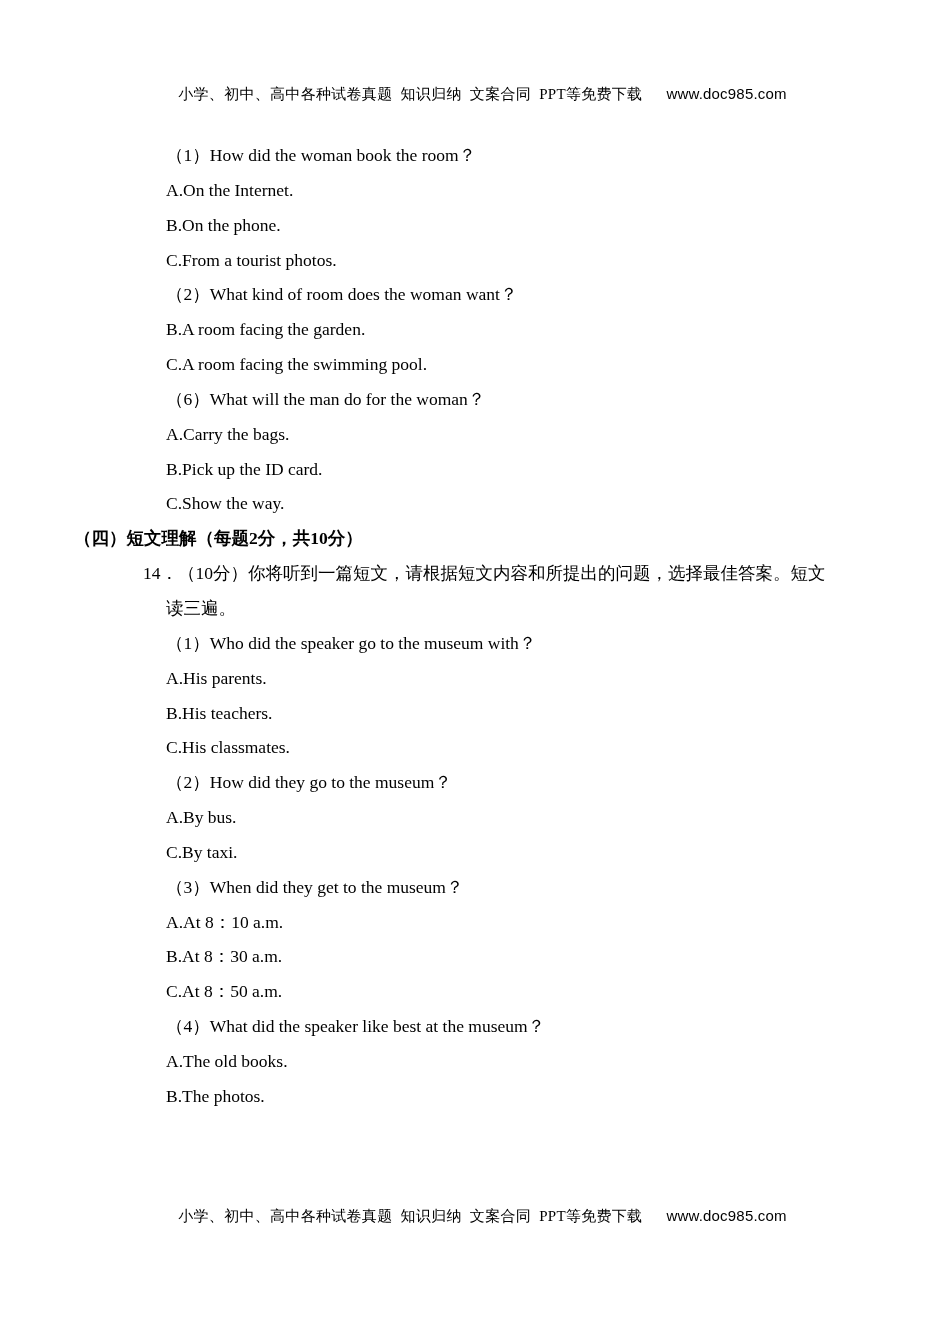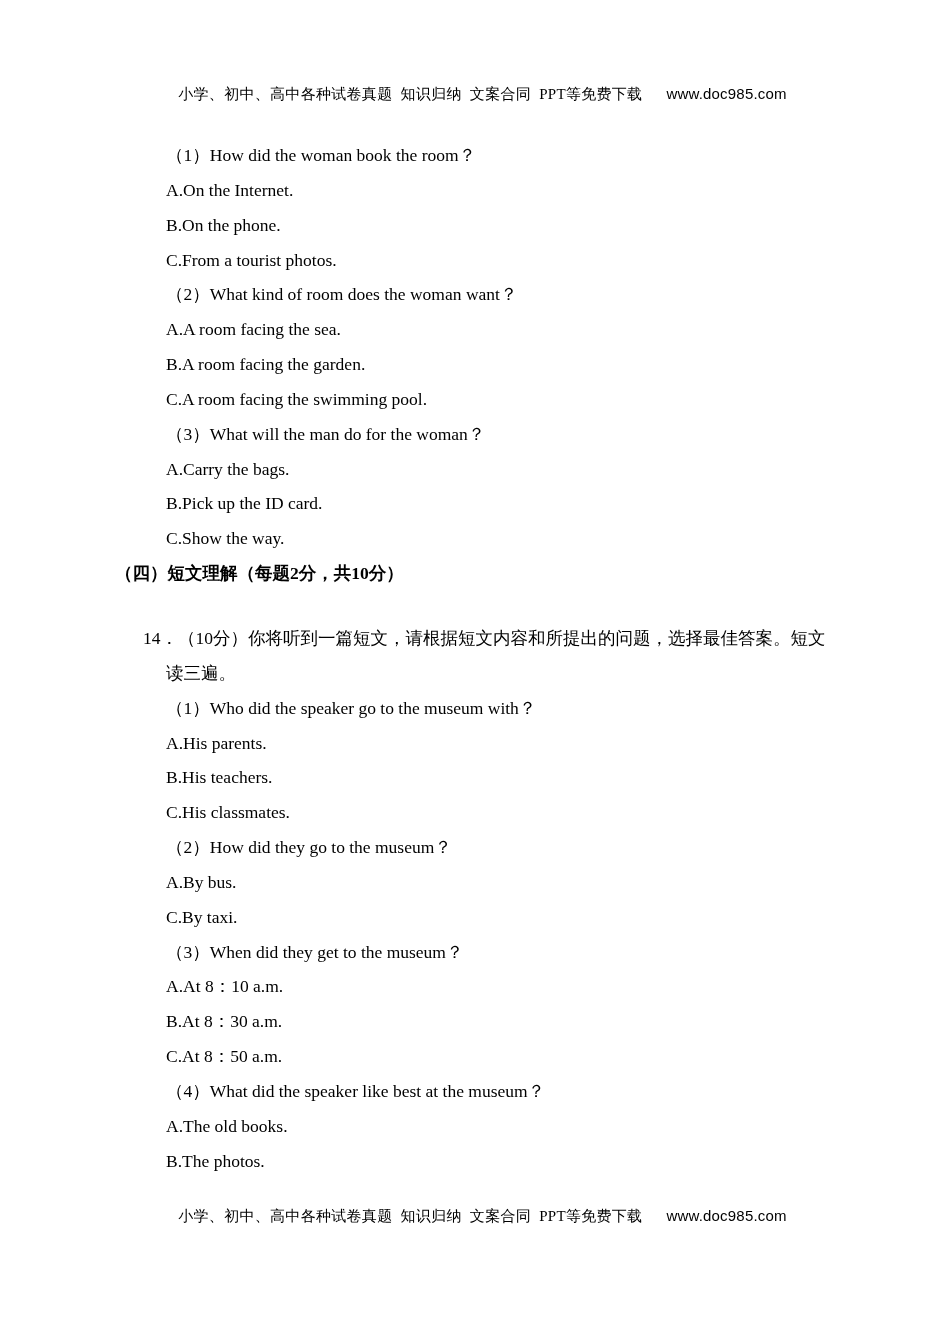"A.A room facing the sea." div.line { html: <div>A.A room facing the sea.</div> -> none }
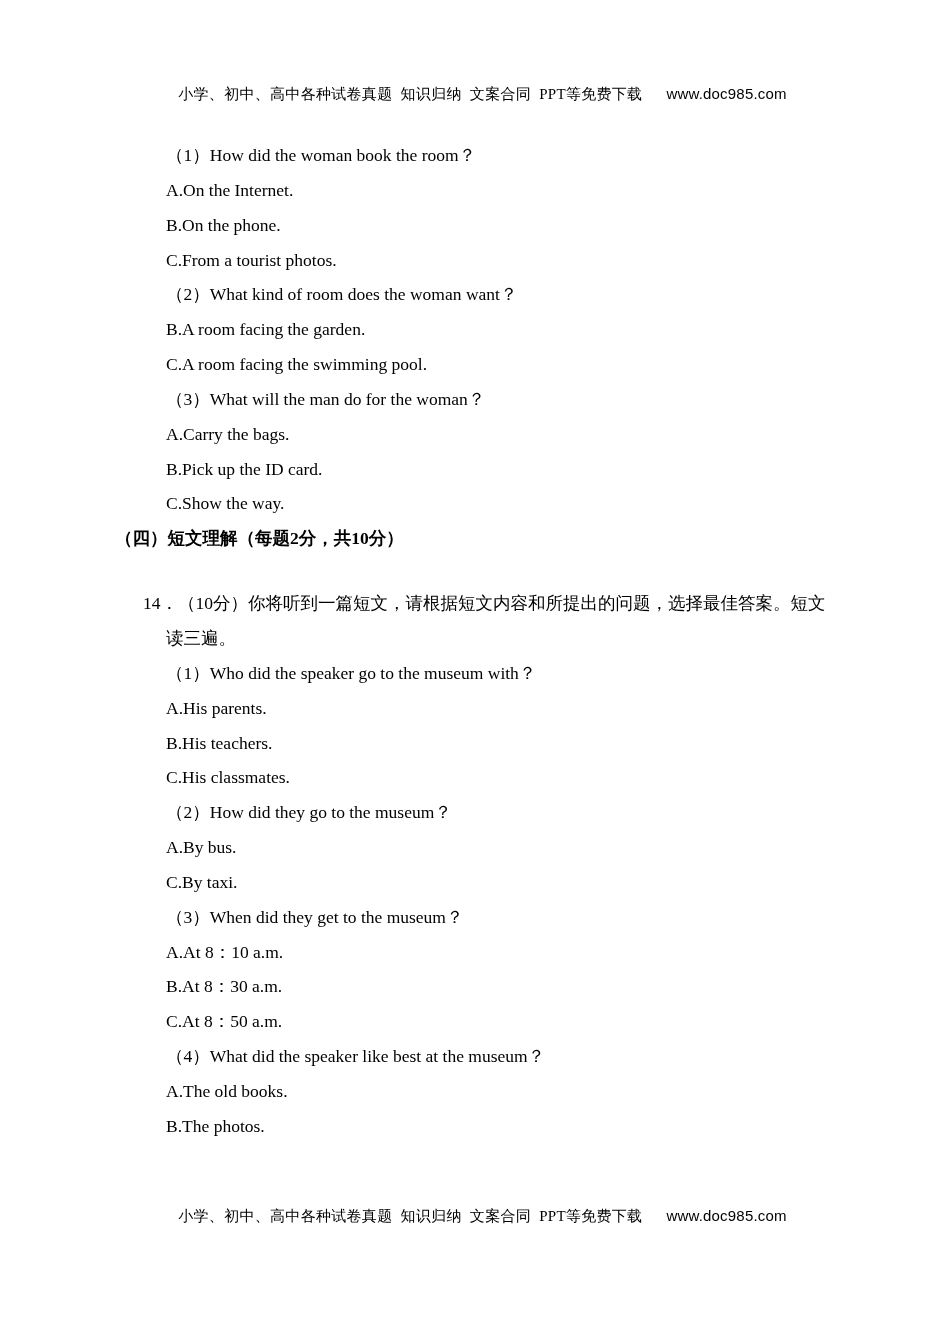"（3）What will the man do" div.line { text: 3 -> 6 }
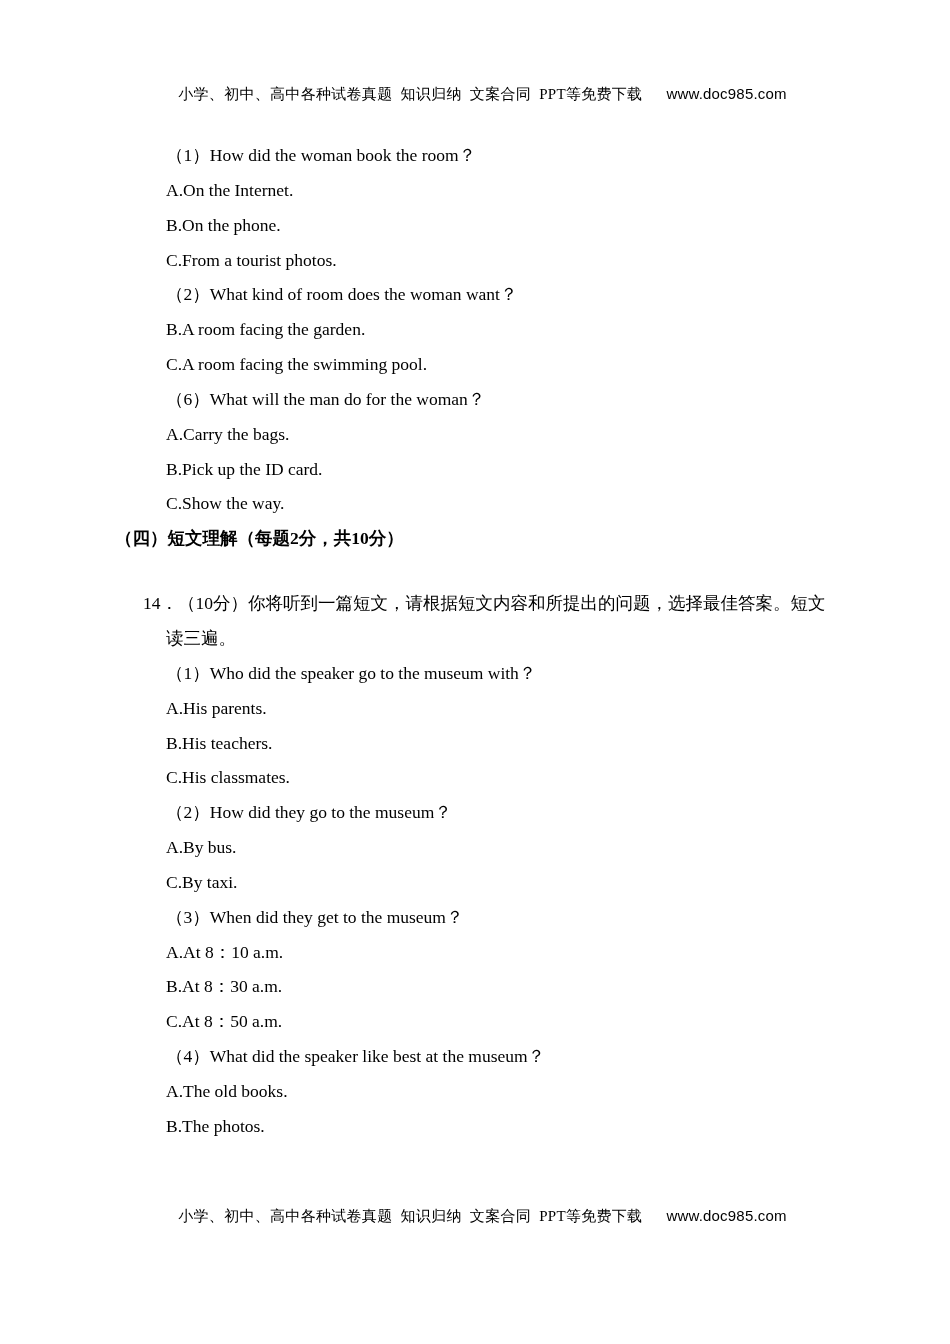"（四）短文理解（每题2分，共10分）" .line.section { padding-left: 115px -> 74px }
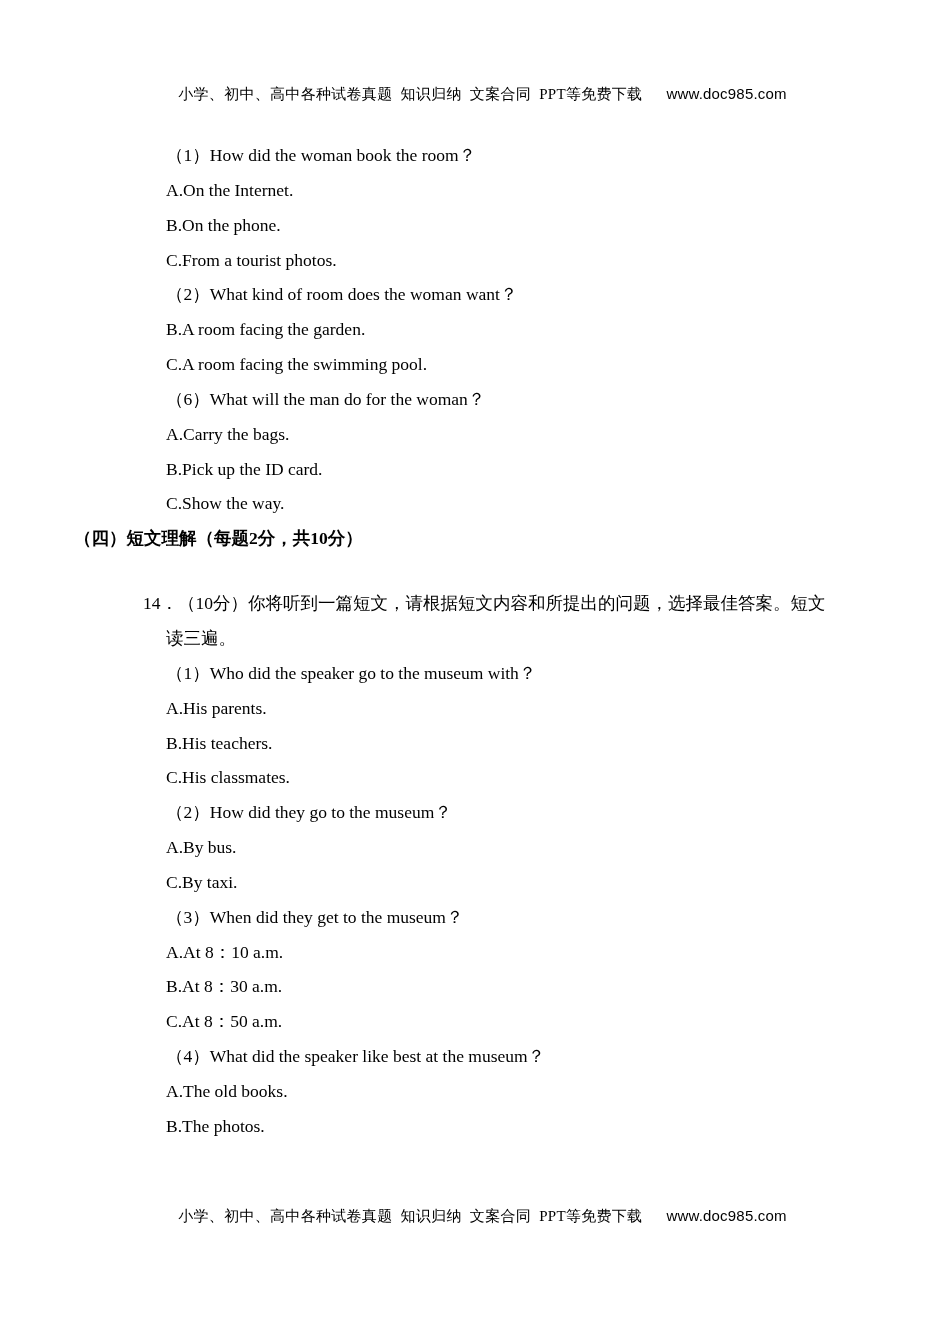"14．（10分）你将听到一篇短文，请根据短文内容和所提出的问题，选择最佳答案。短" .line.item { margin-top: 30px -> none }
